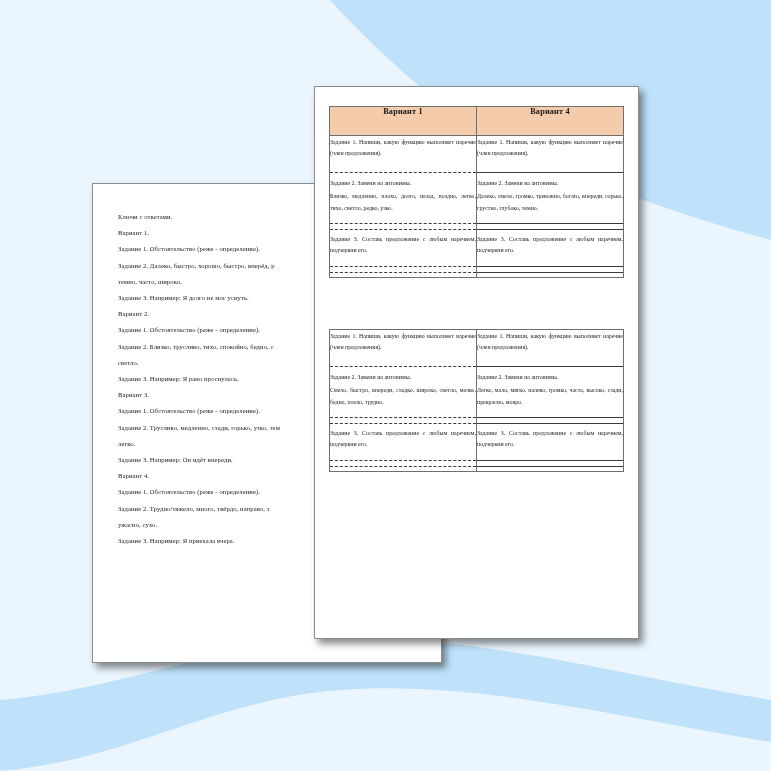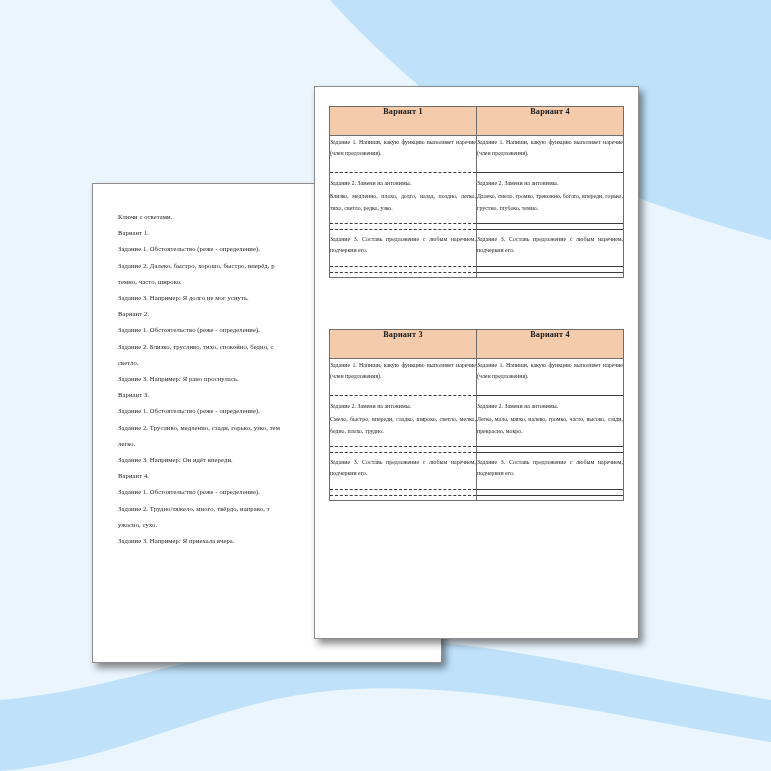"Вариант 3" tr { html: <tr> <th>Вариант 3</th> <th>Вариант 4</th> </tr> -> none }
